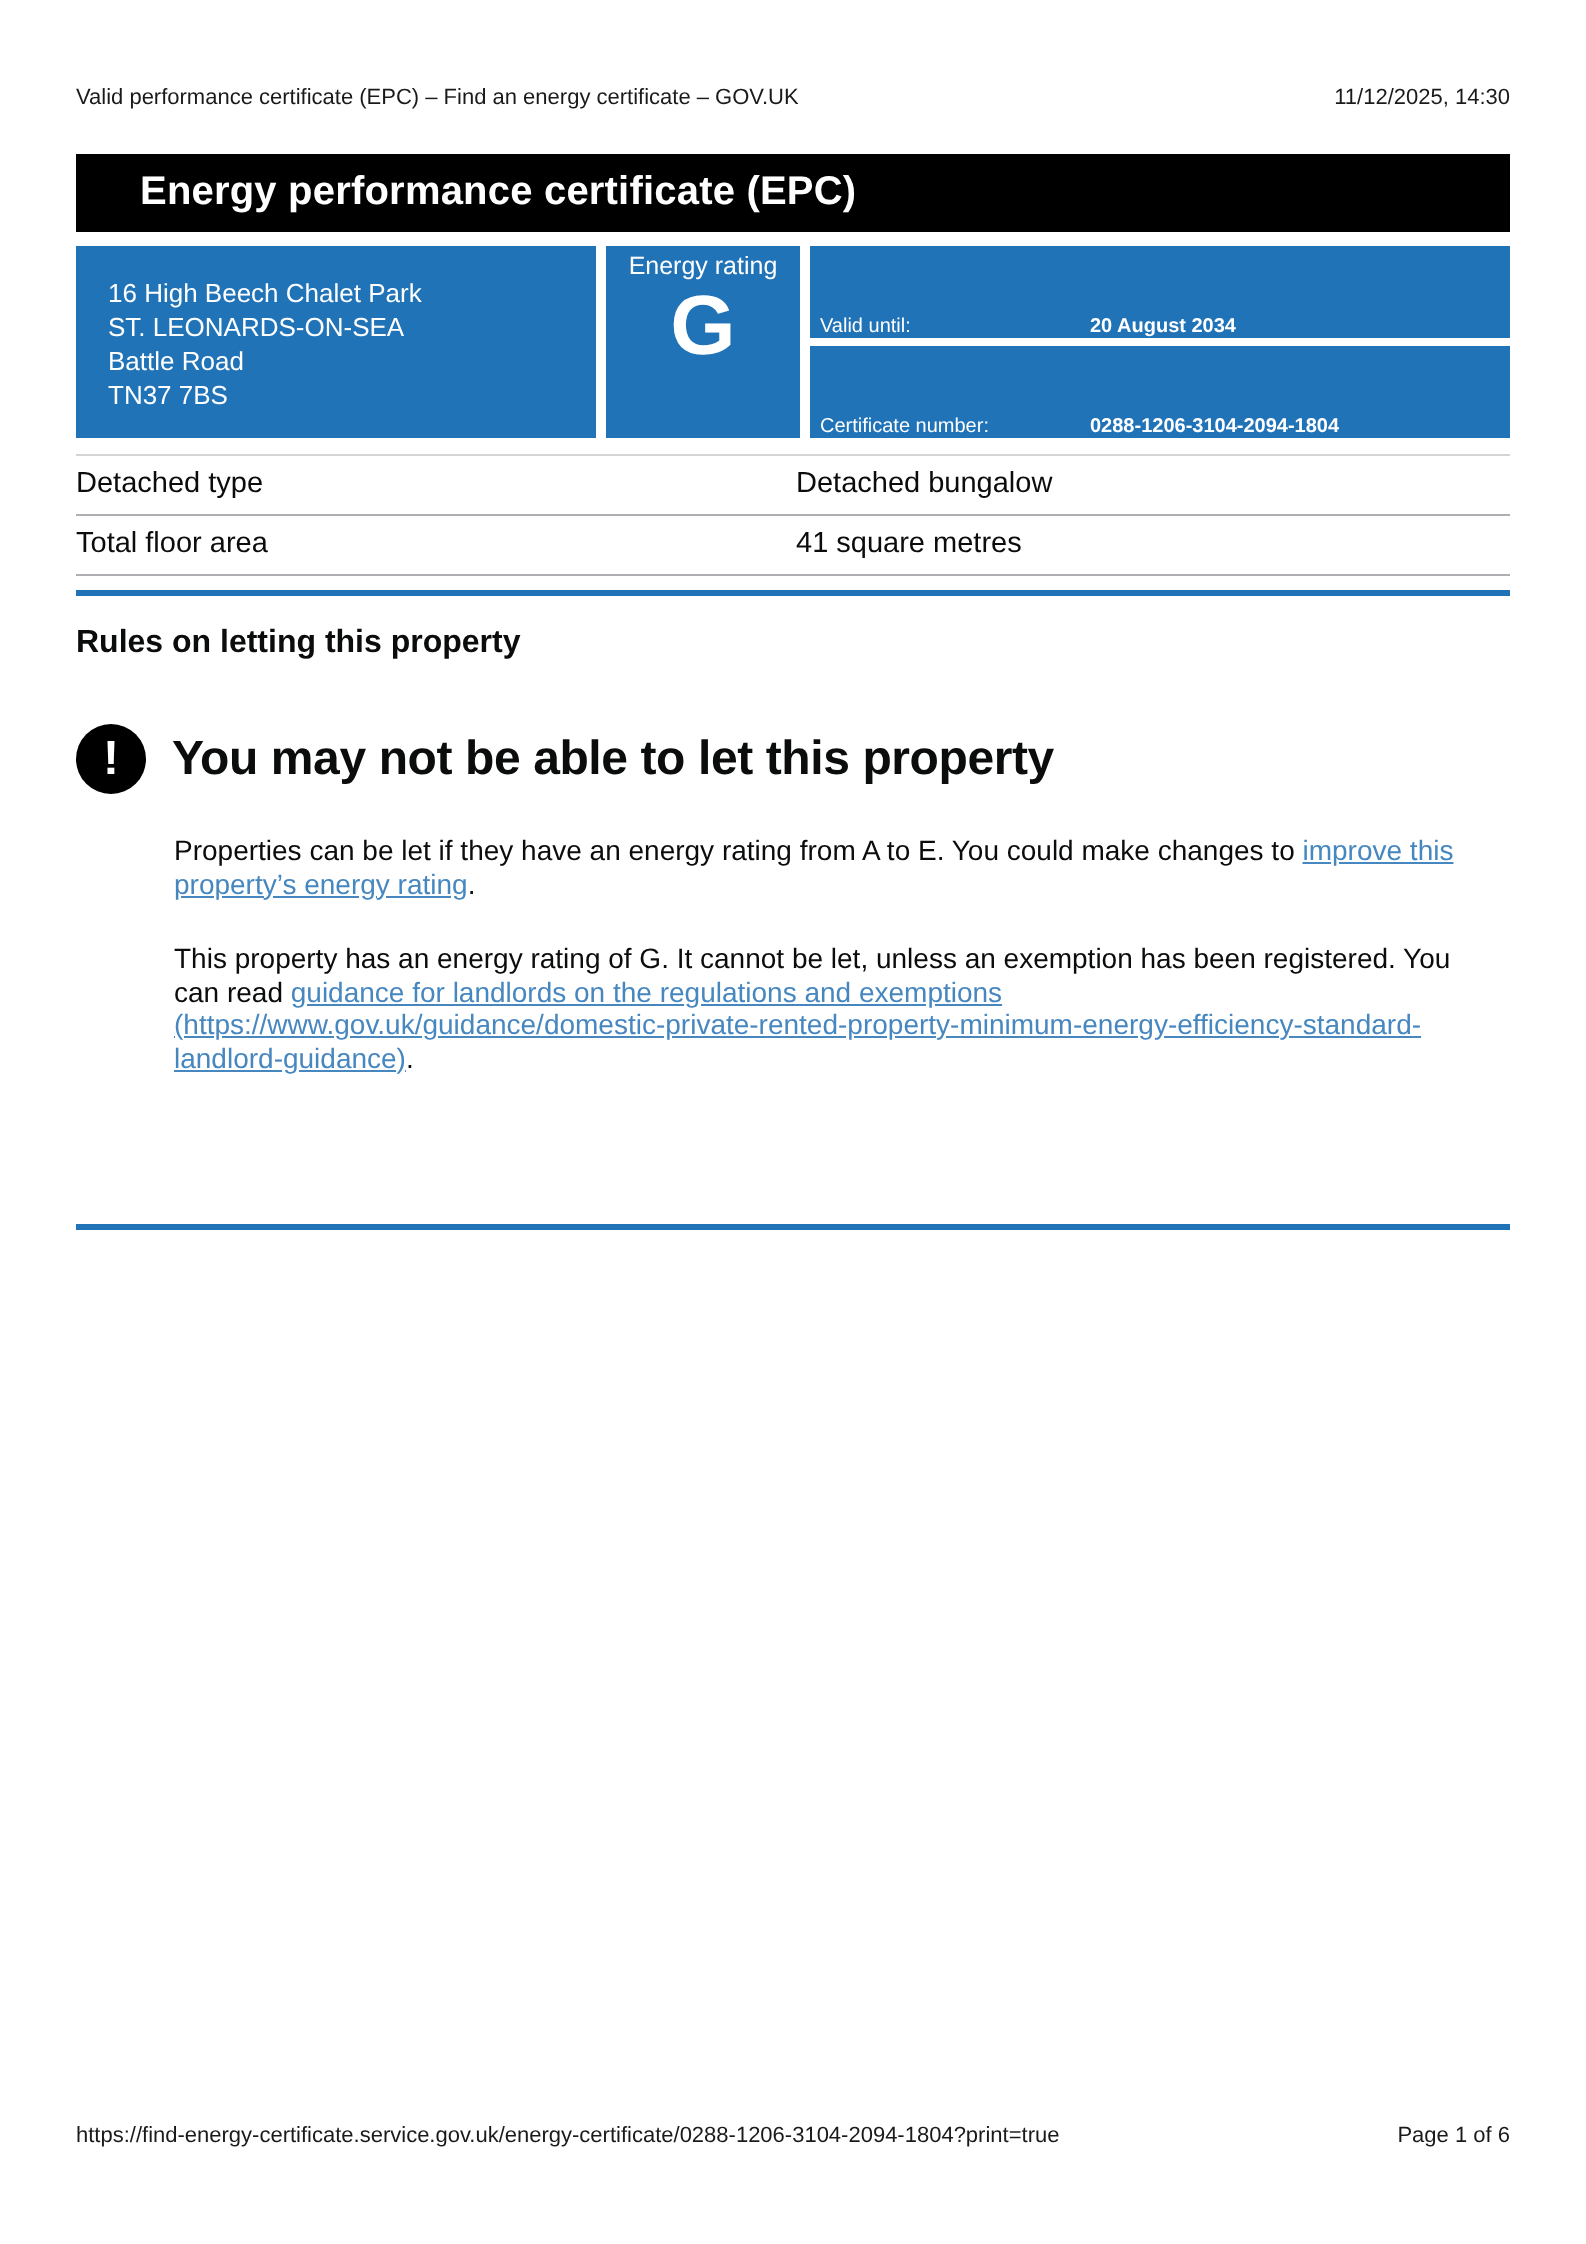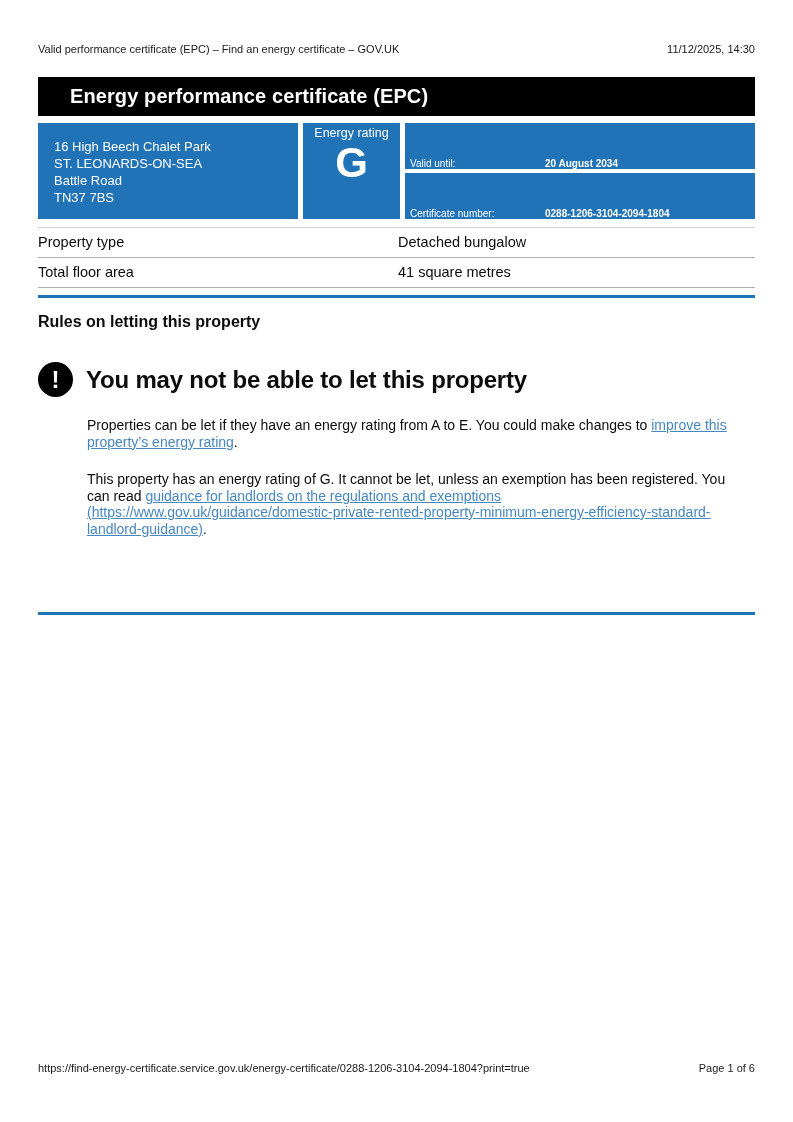"Property type" span.plabel { text: Property -> Detached }
